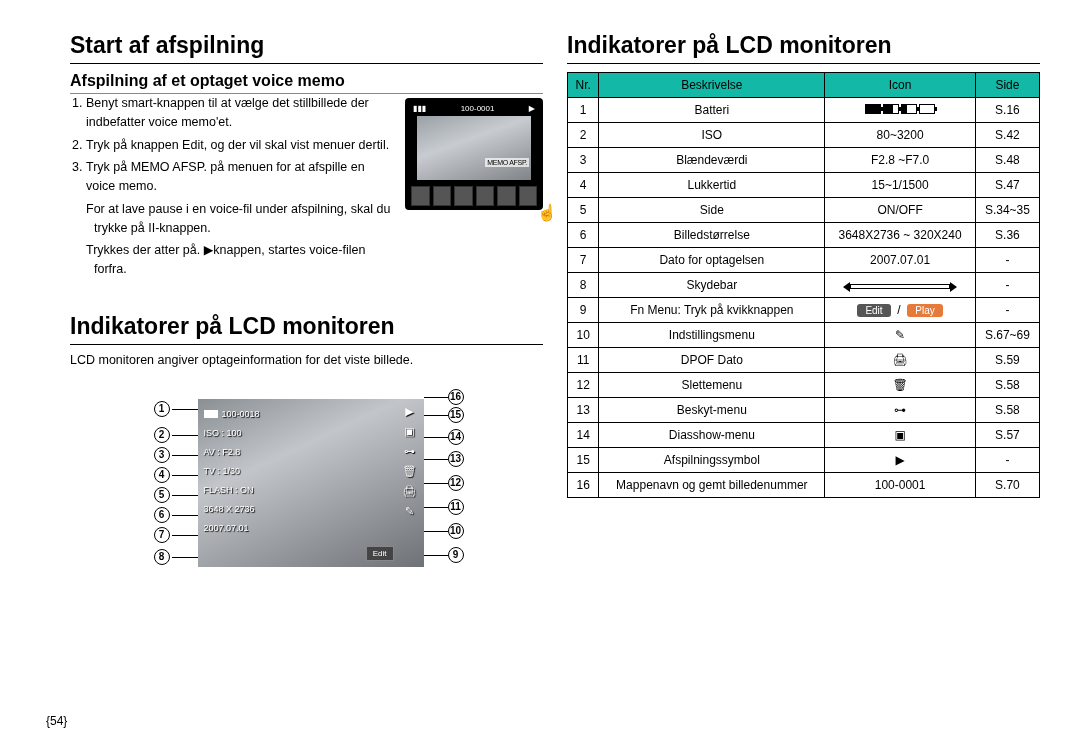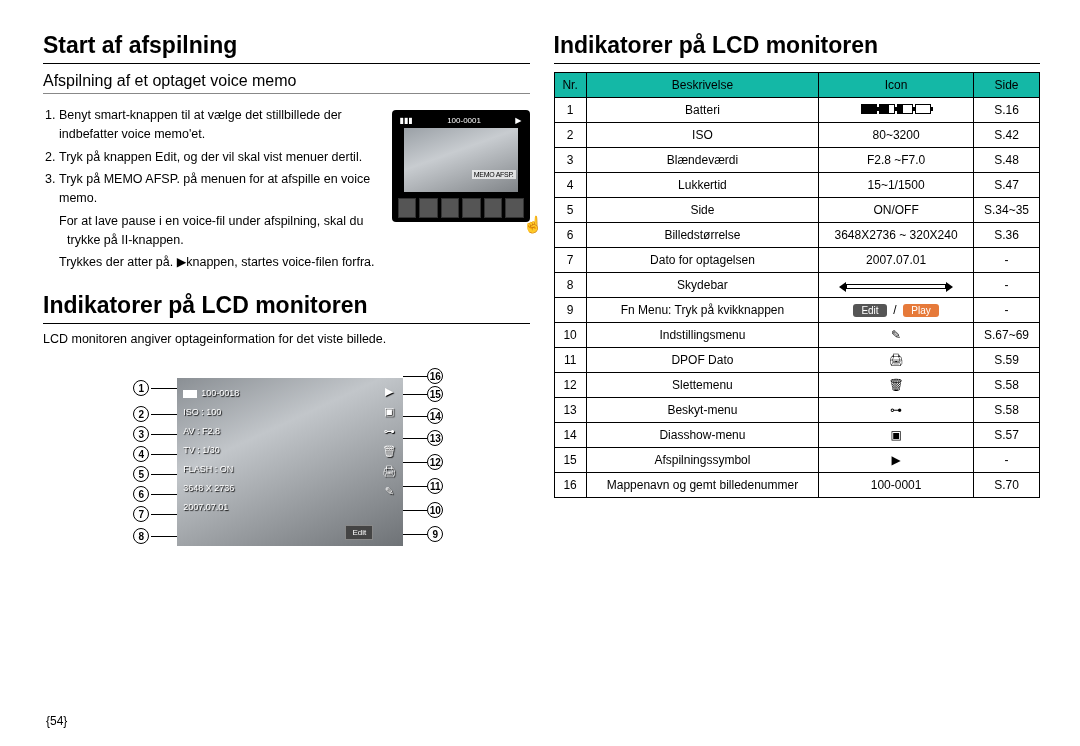"Start af afspilning" .page { padding: 32px 40px 20px 43px -> 32px 40px 20px 70px }
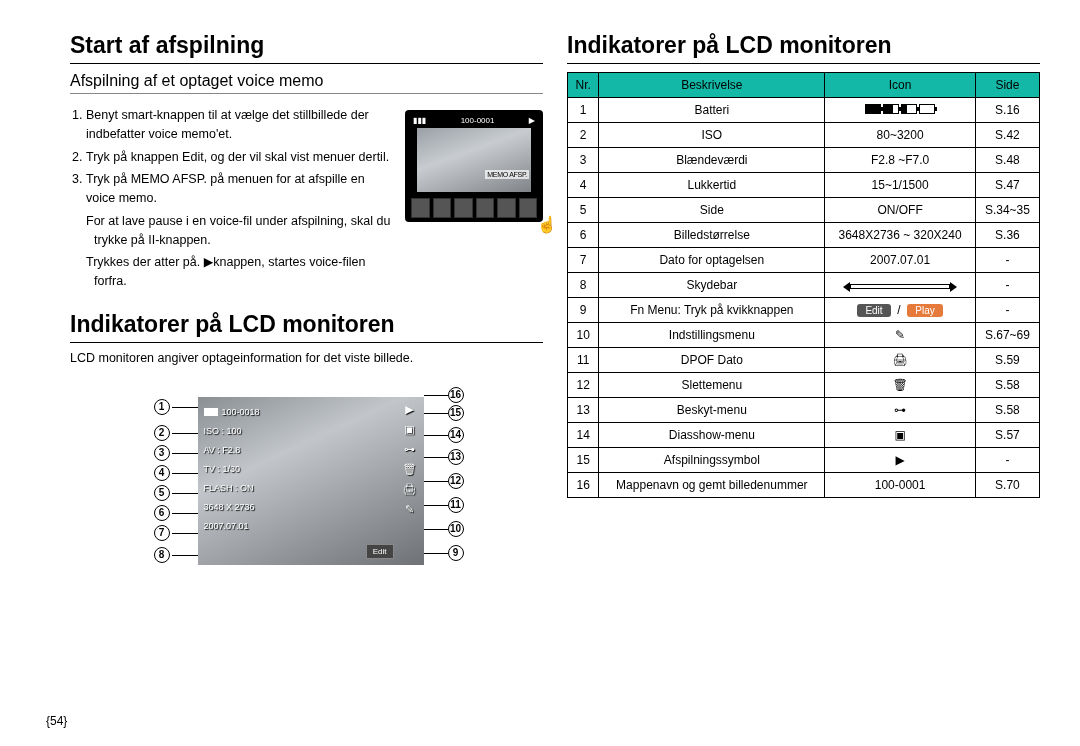"Afspilning af et optaget voice" .subhead { font-weight: none -> bold; margin-bottom: 12px -> 0 }
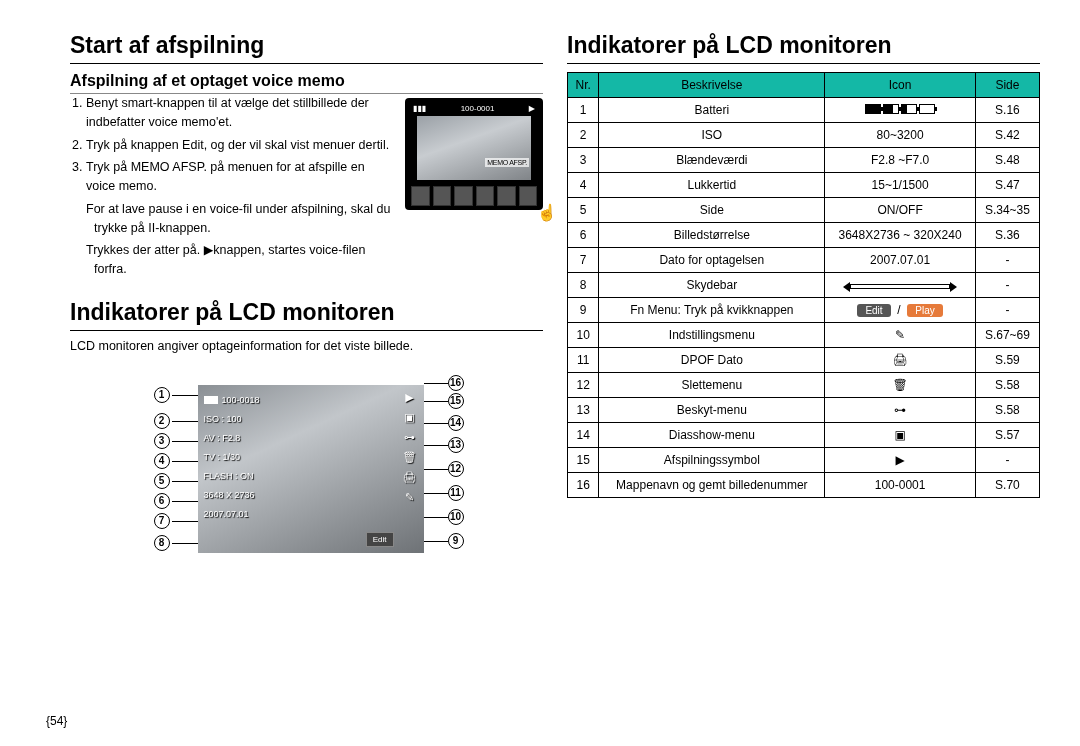"Benyt smart-knappen til at vælge" .steps { margin-bottom: 16px -> 30px }
